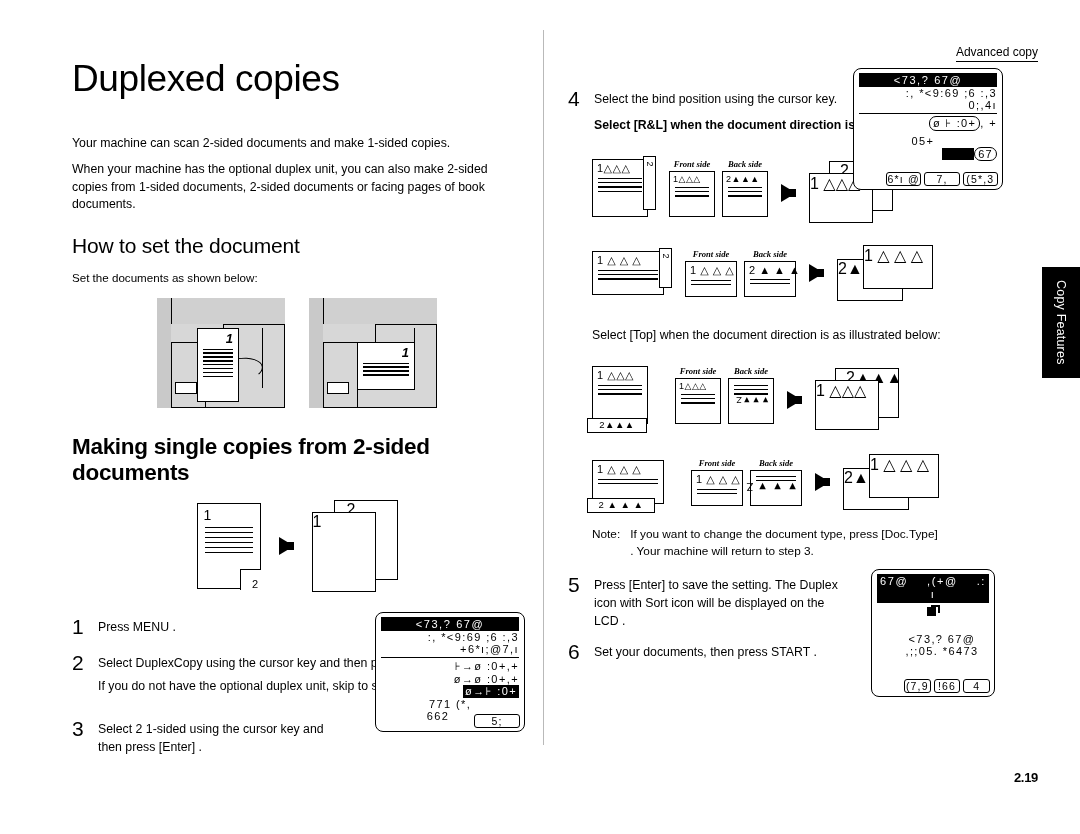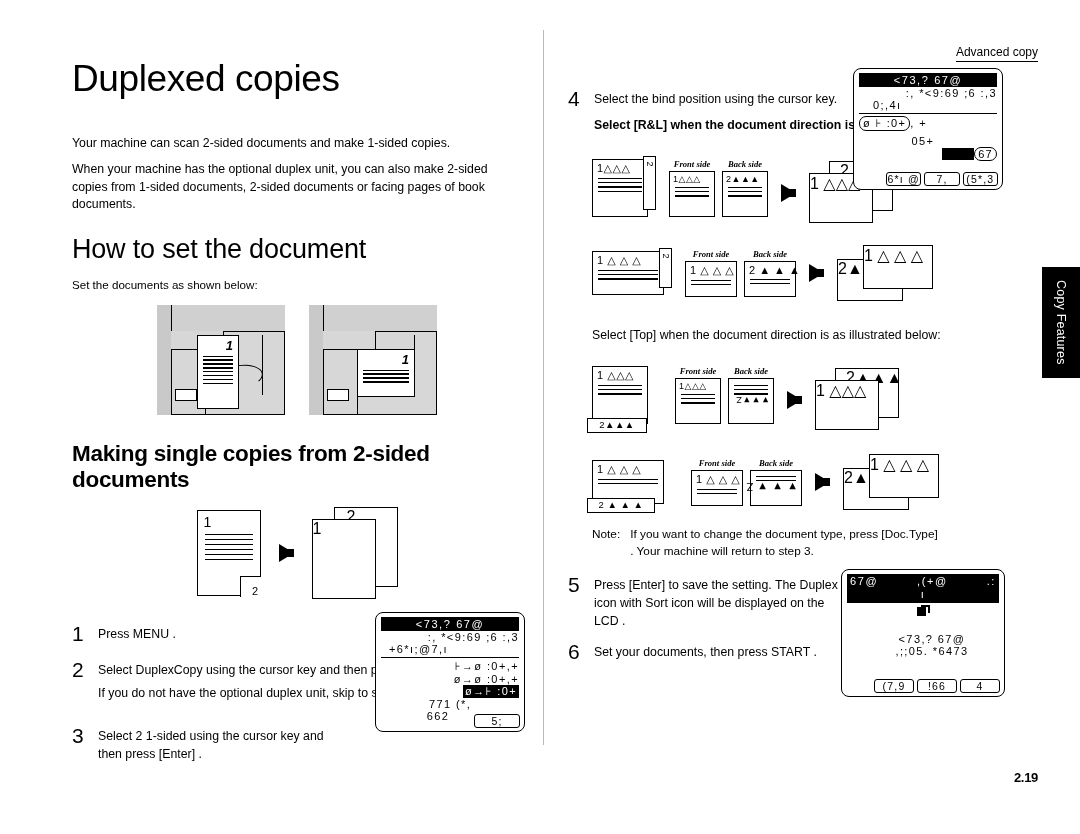"0;,4ı" .lcd-line { text-align: none -> right }
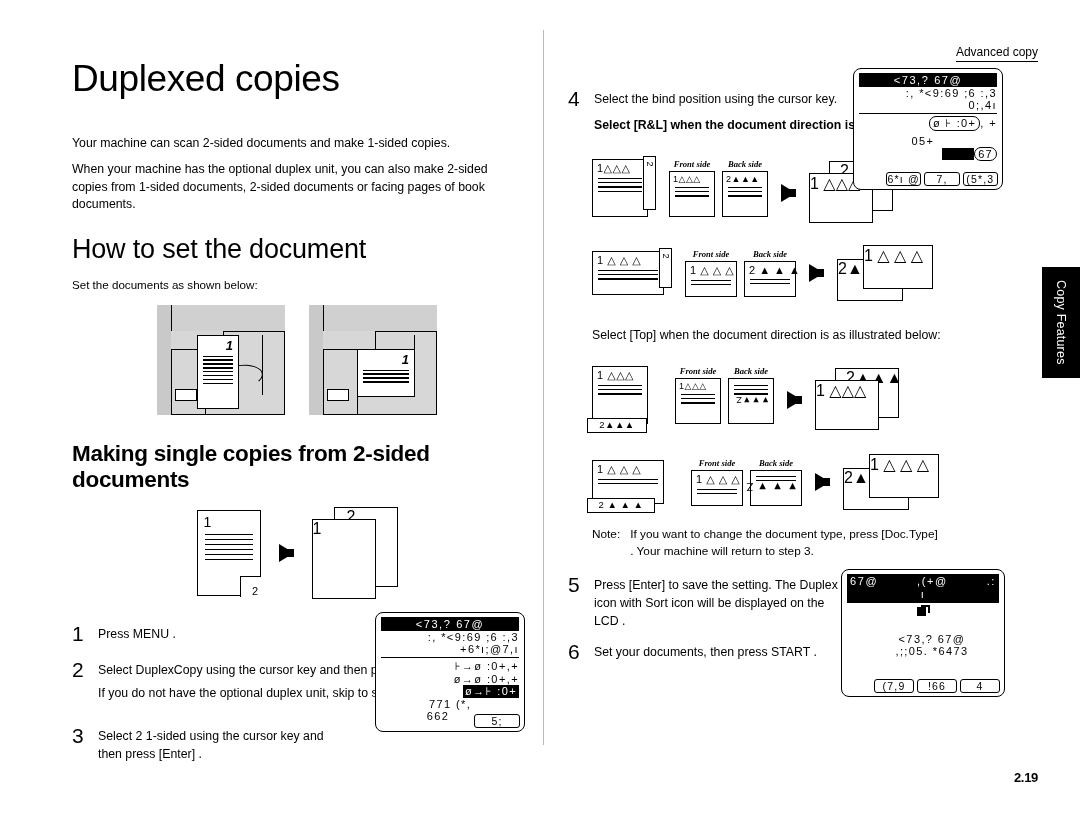"How to set the document" .h2 { font-size: 27px -> 21px }
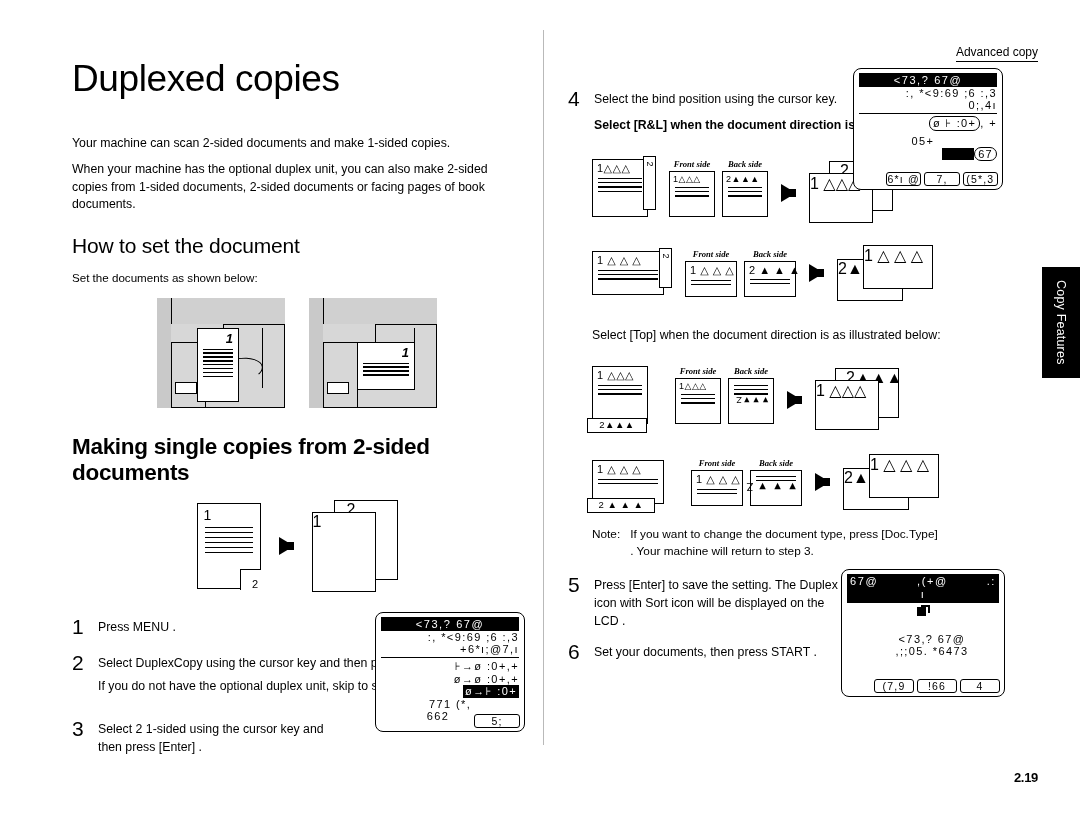"67@" #lcd5 { left: 273px -> 303px; width: 164px -> 124px }
